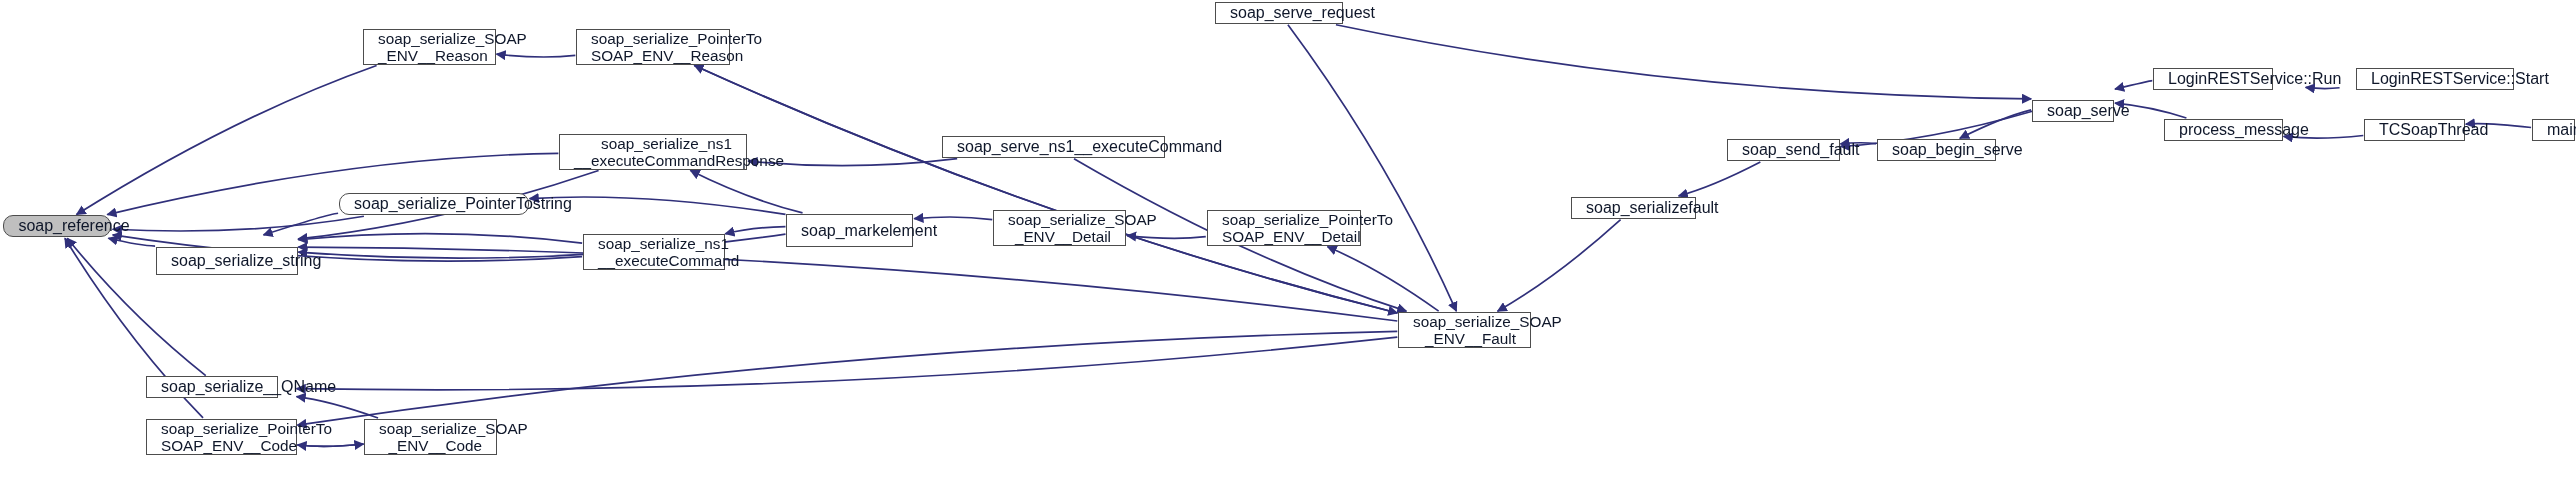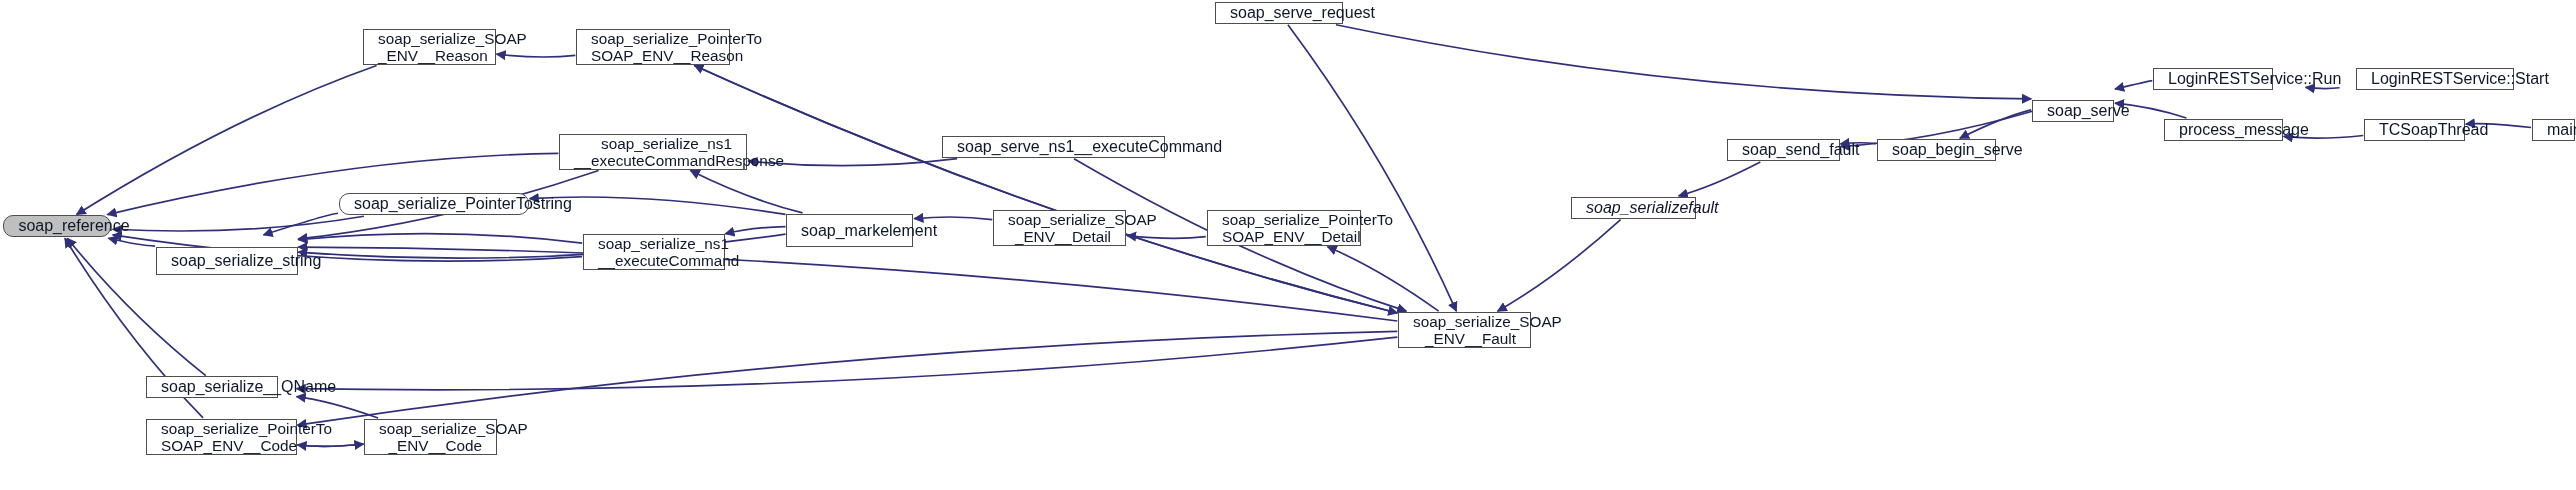"soap_serializefault" div.gnode { font-style: italic -> none }
